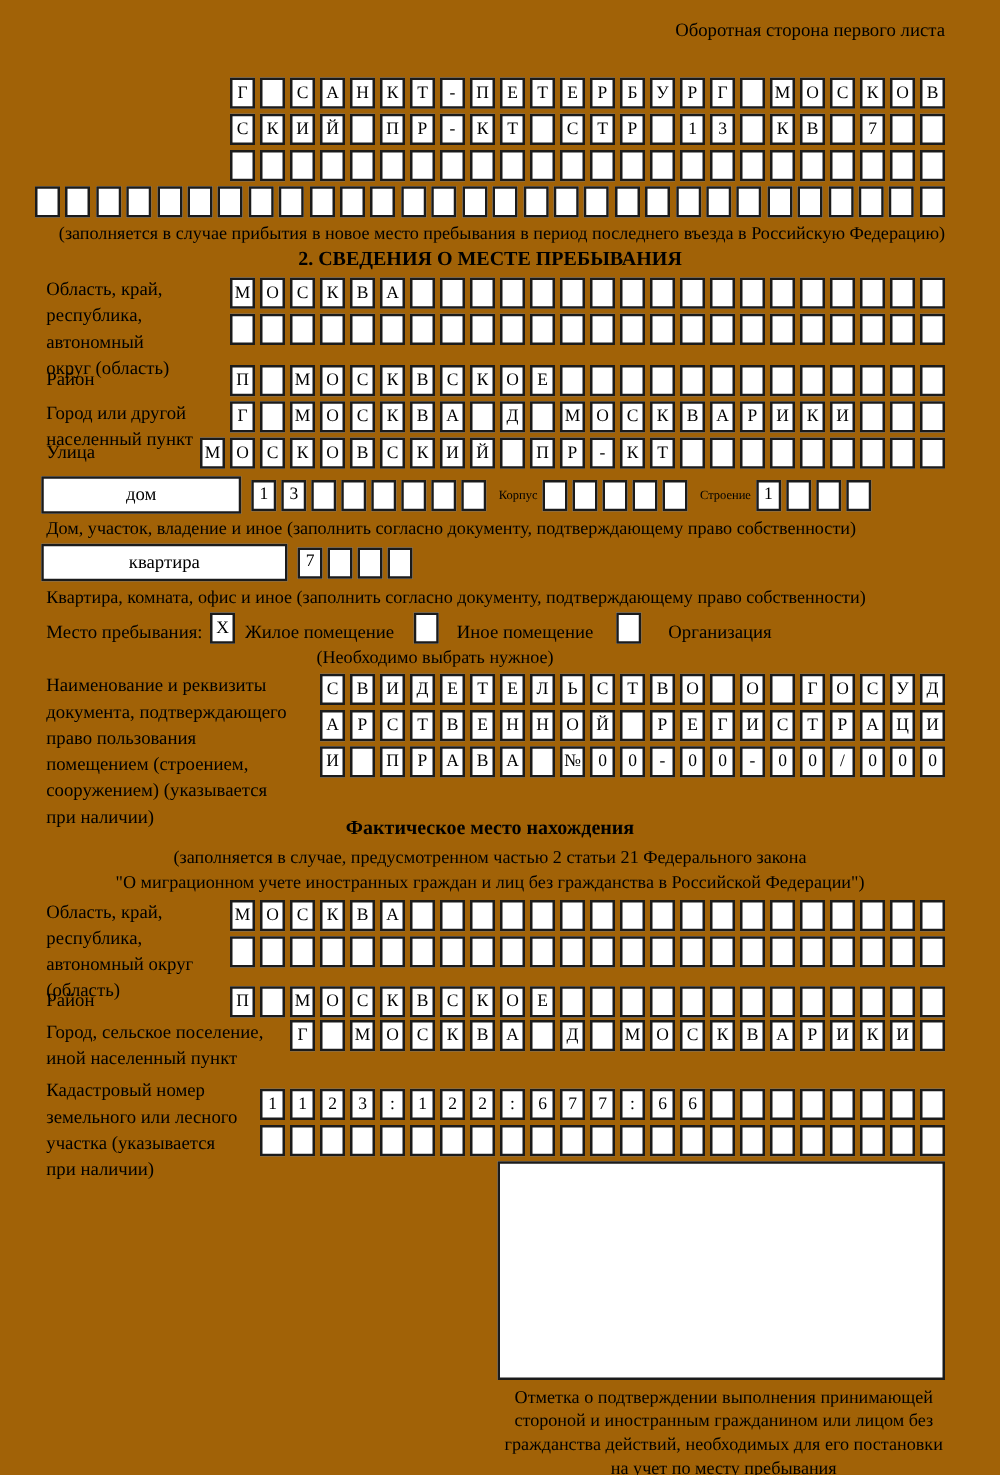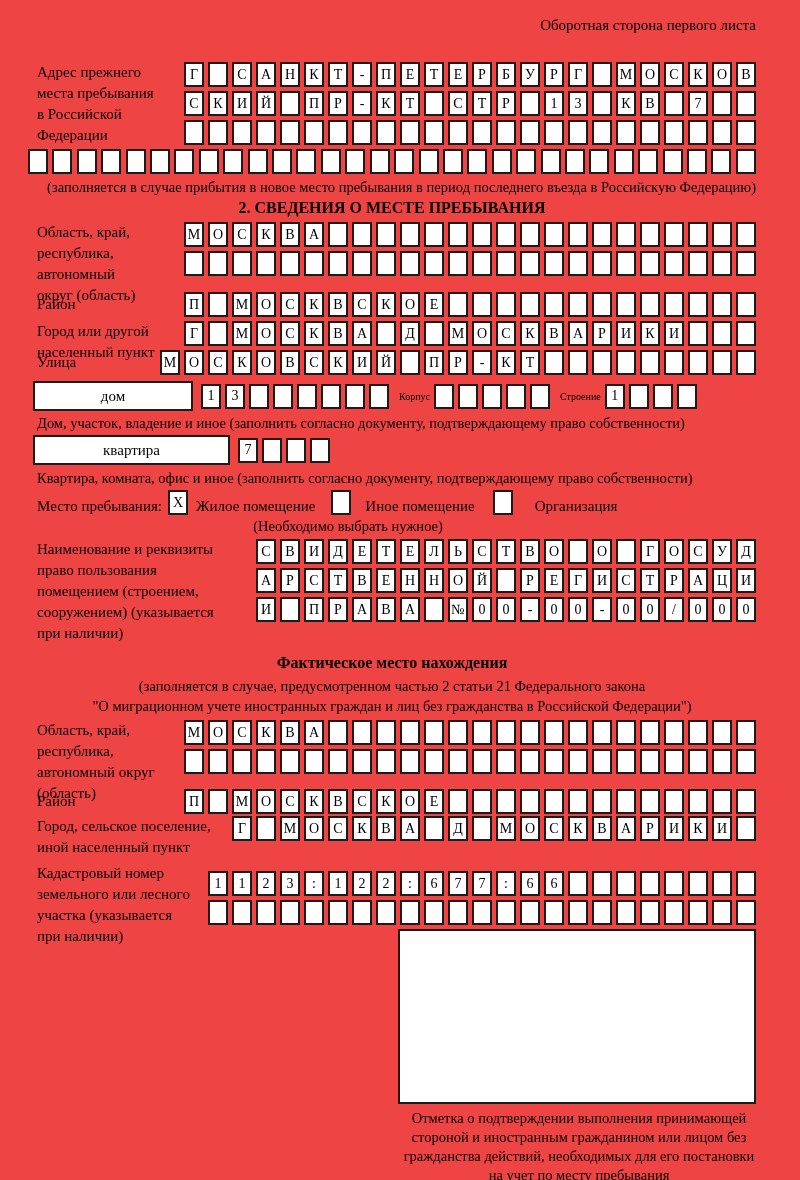"Оборотная сторона первого листа" .page { background: #ef4444 -> #a16207 }
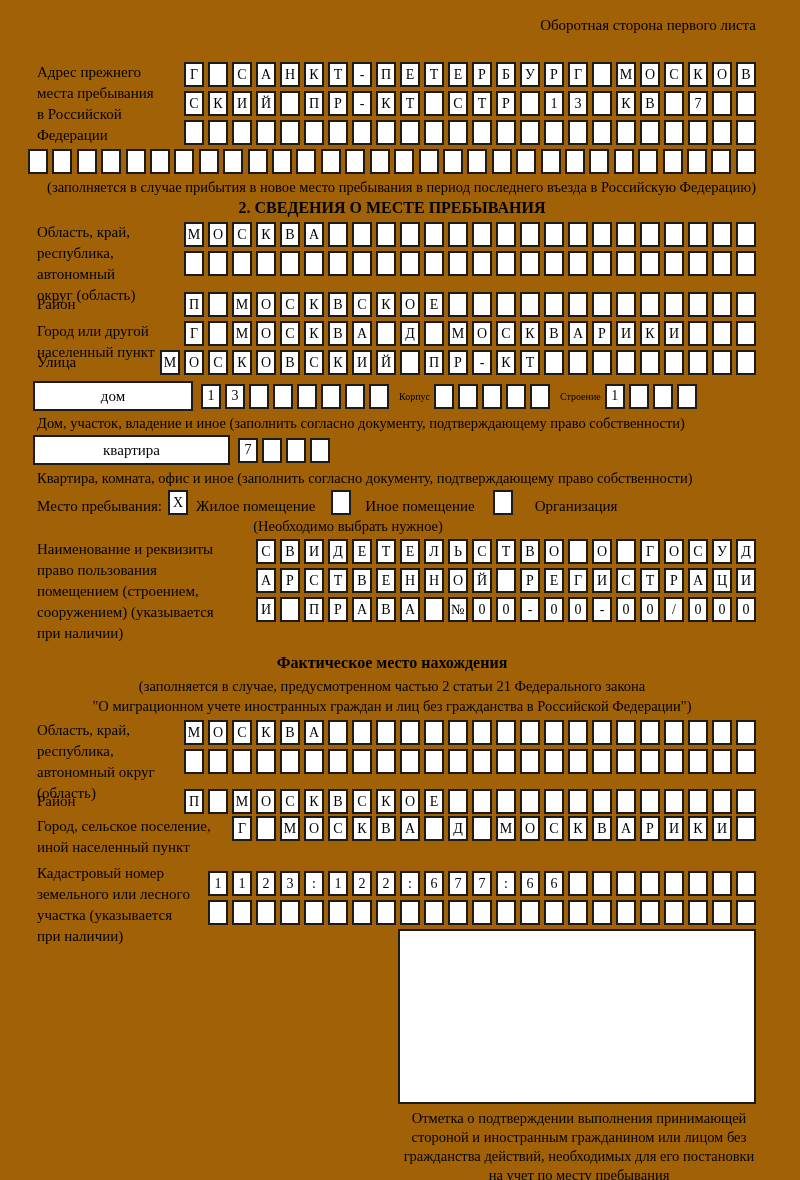"Адрес прежнего" div.flabel { html: <div> <div>Адрес прежнего</div> <div>места пребывания</div> <div>в Российской</div> <div>Федерации</div> </div> -> none }
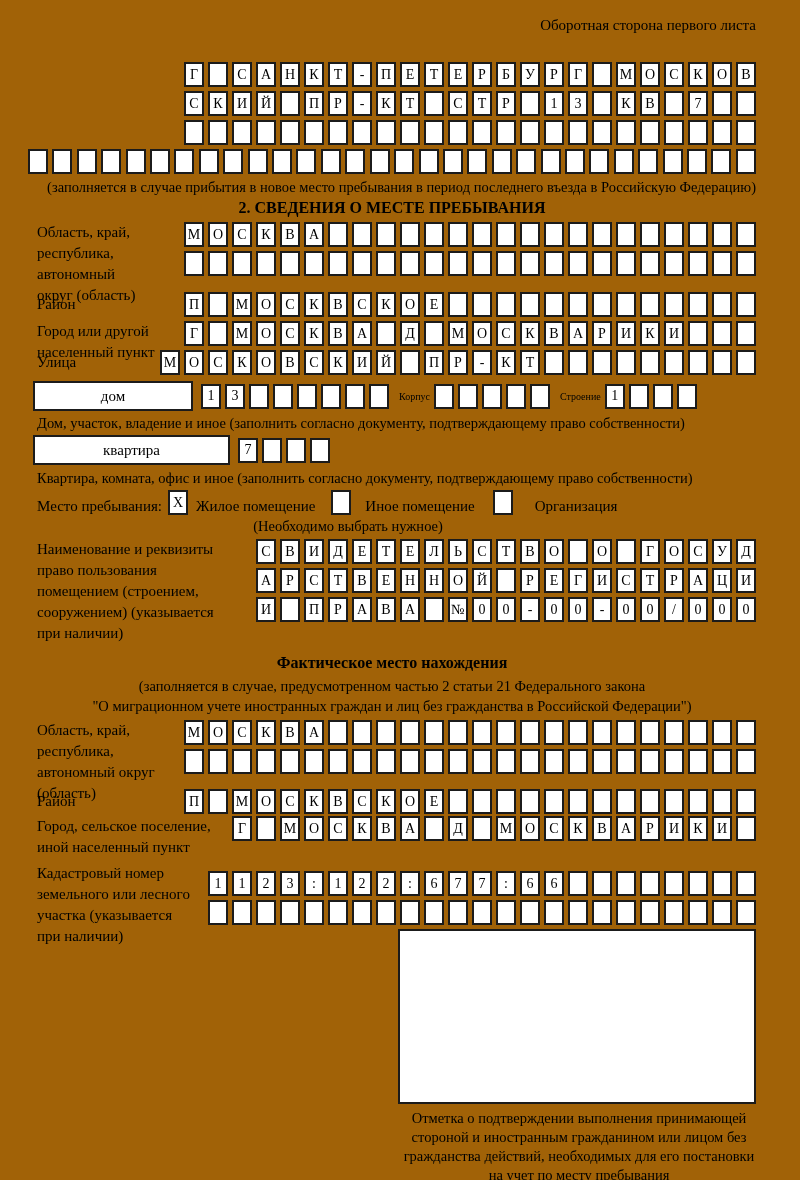"документа, подтверждающего" div { html: none -> <div>документа, подтверждающего</div> }
